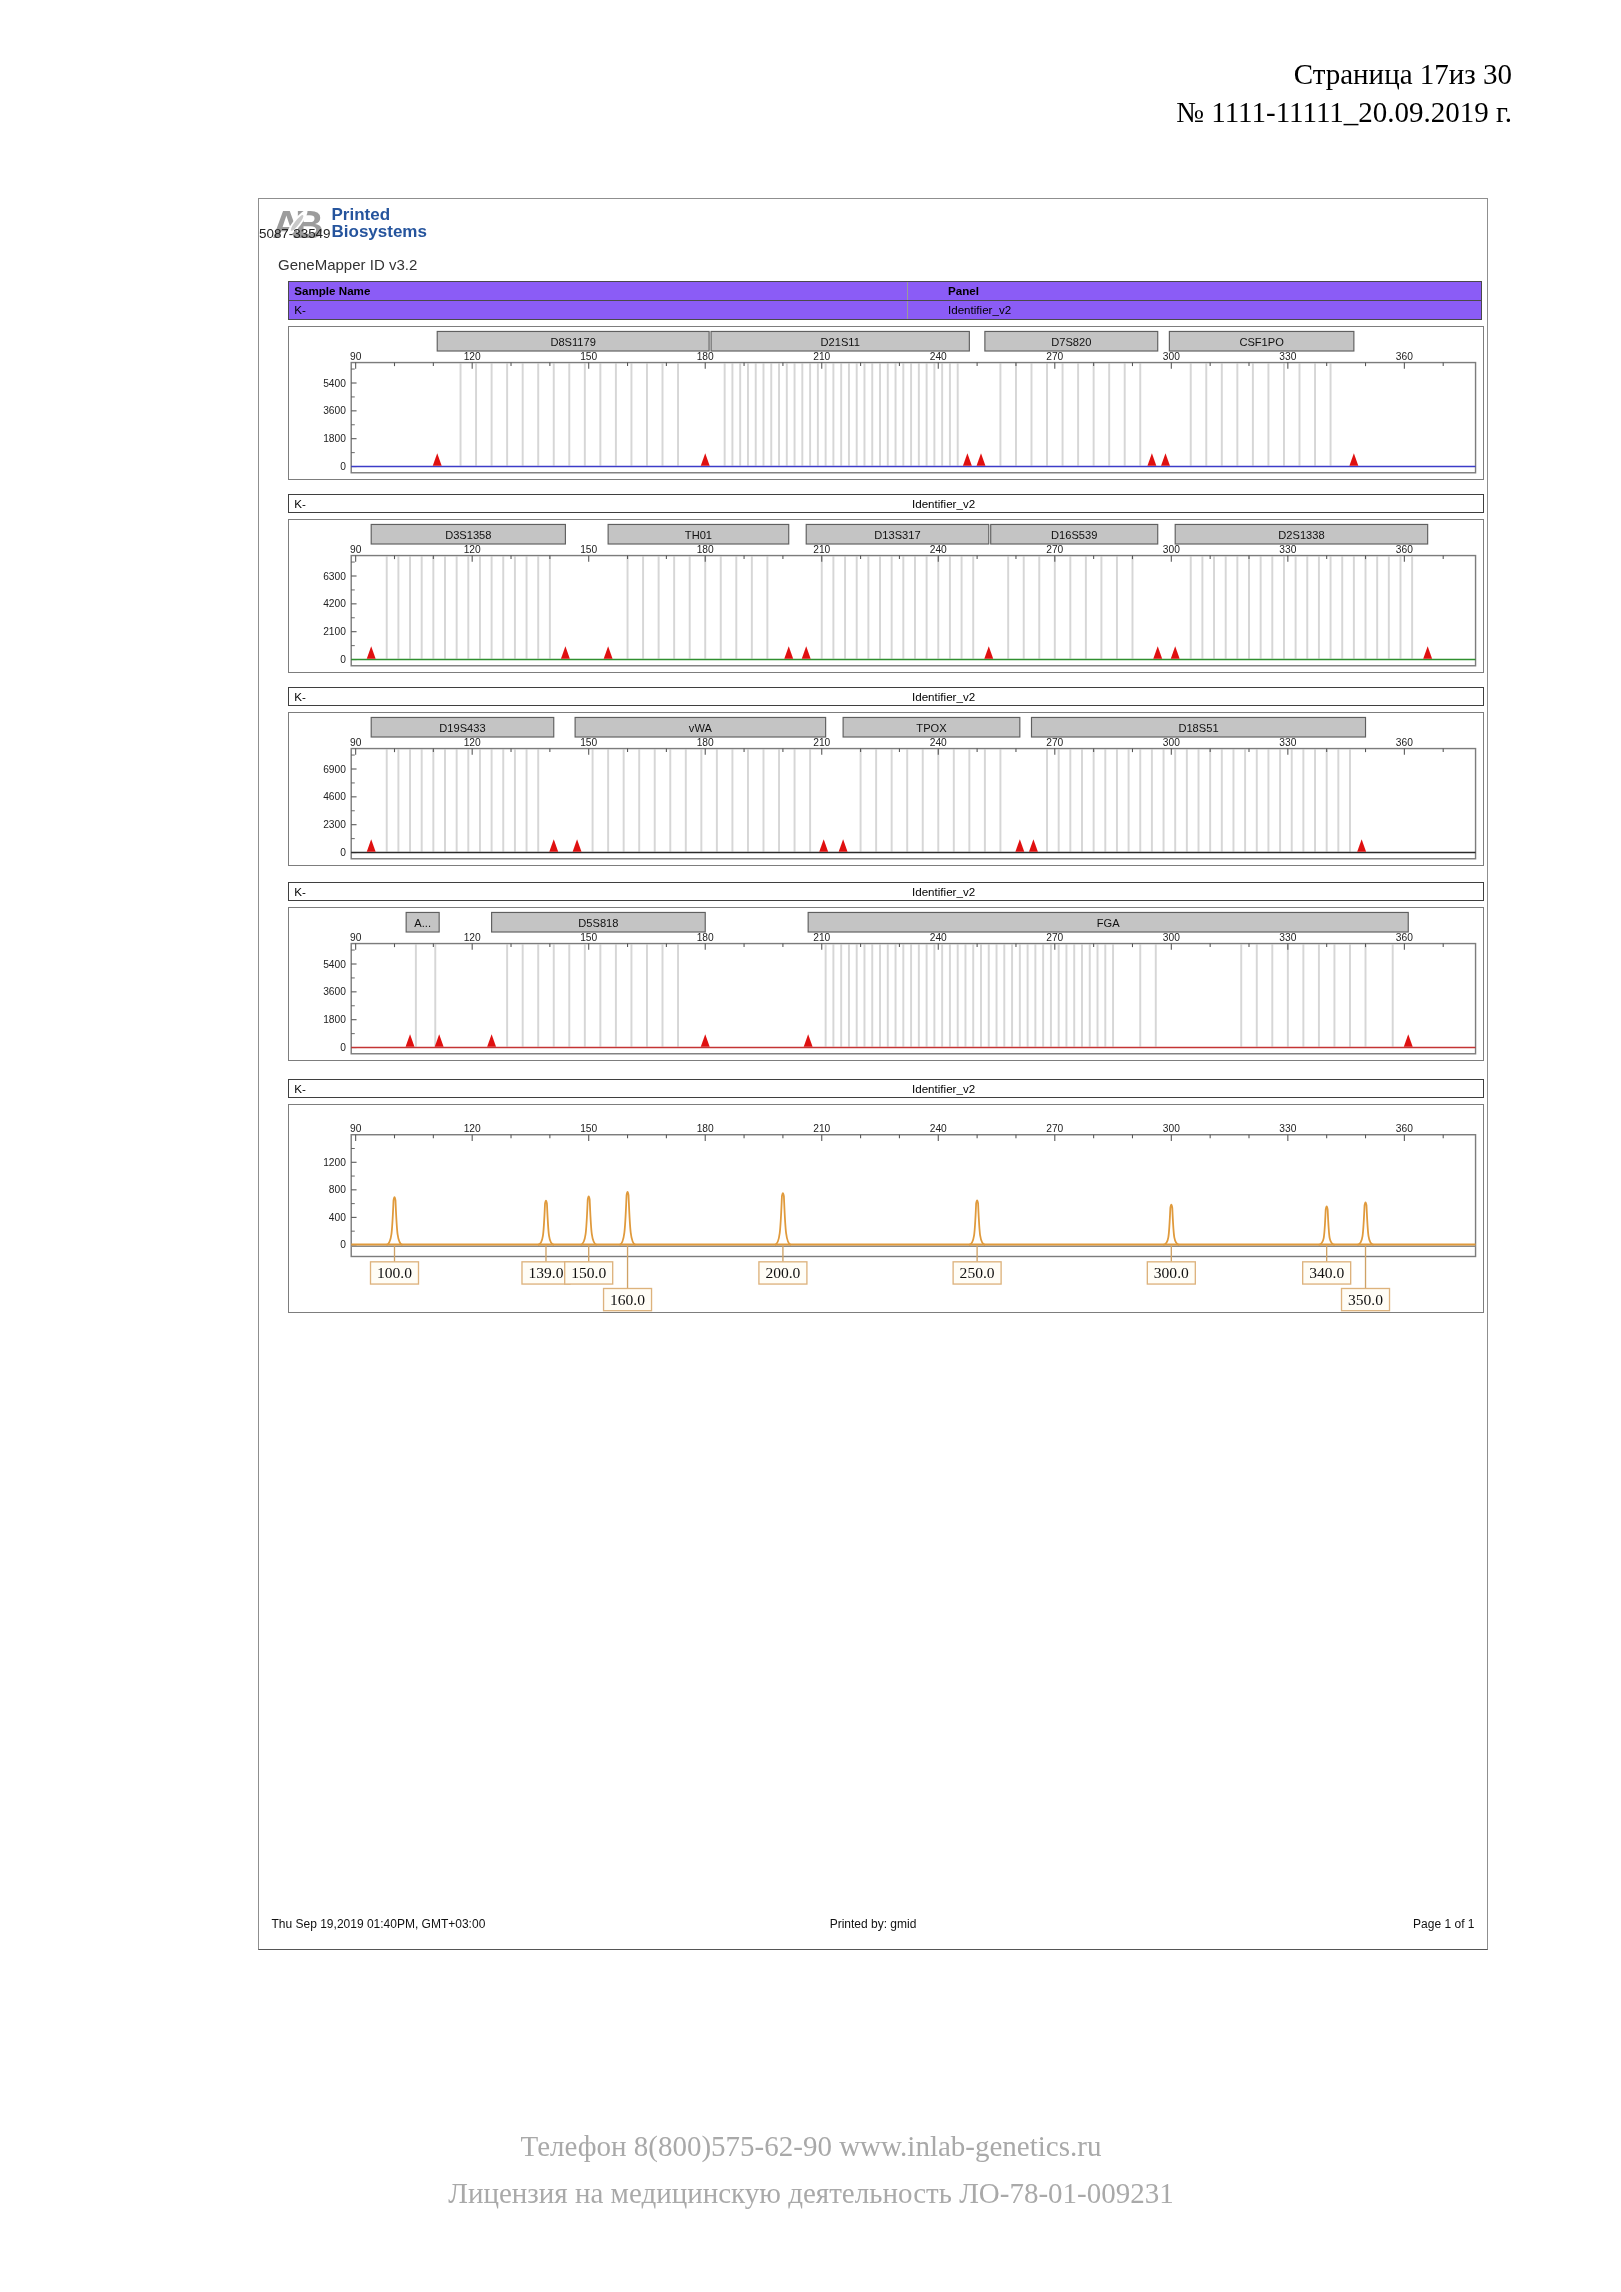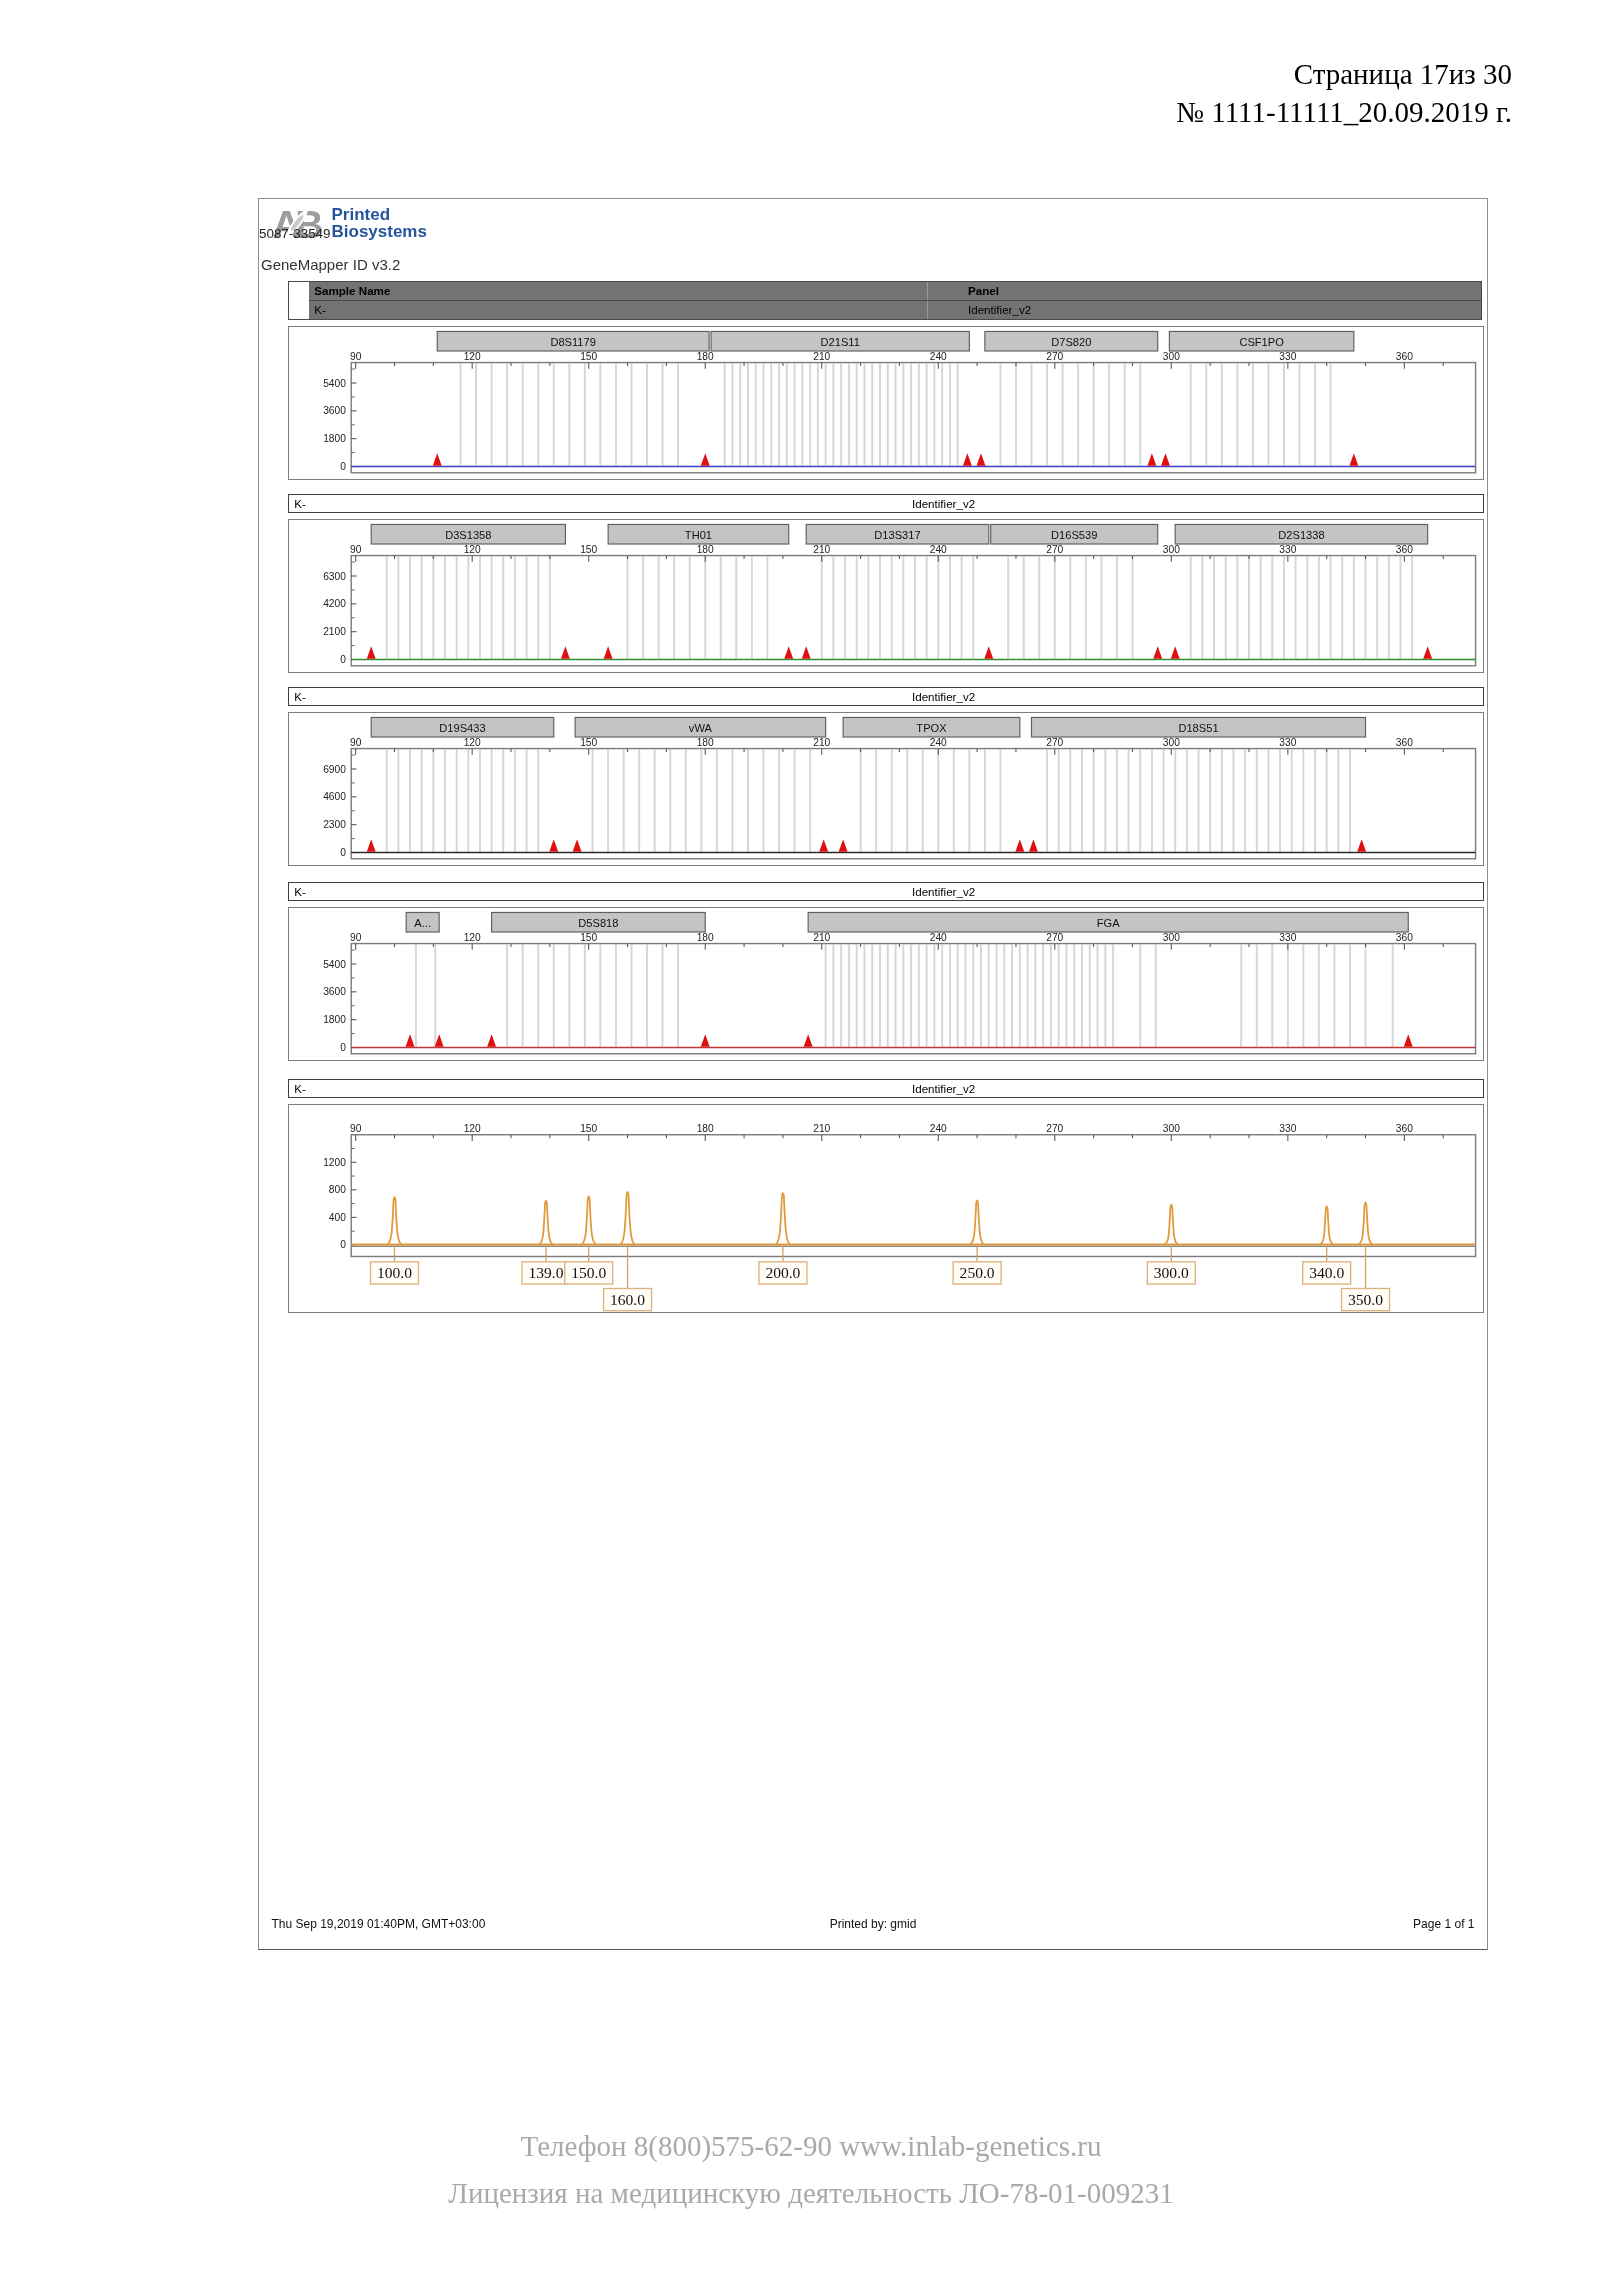"GeneMapper ID v3.2" .app-version { left: 2px -> 19px }
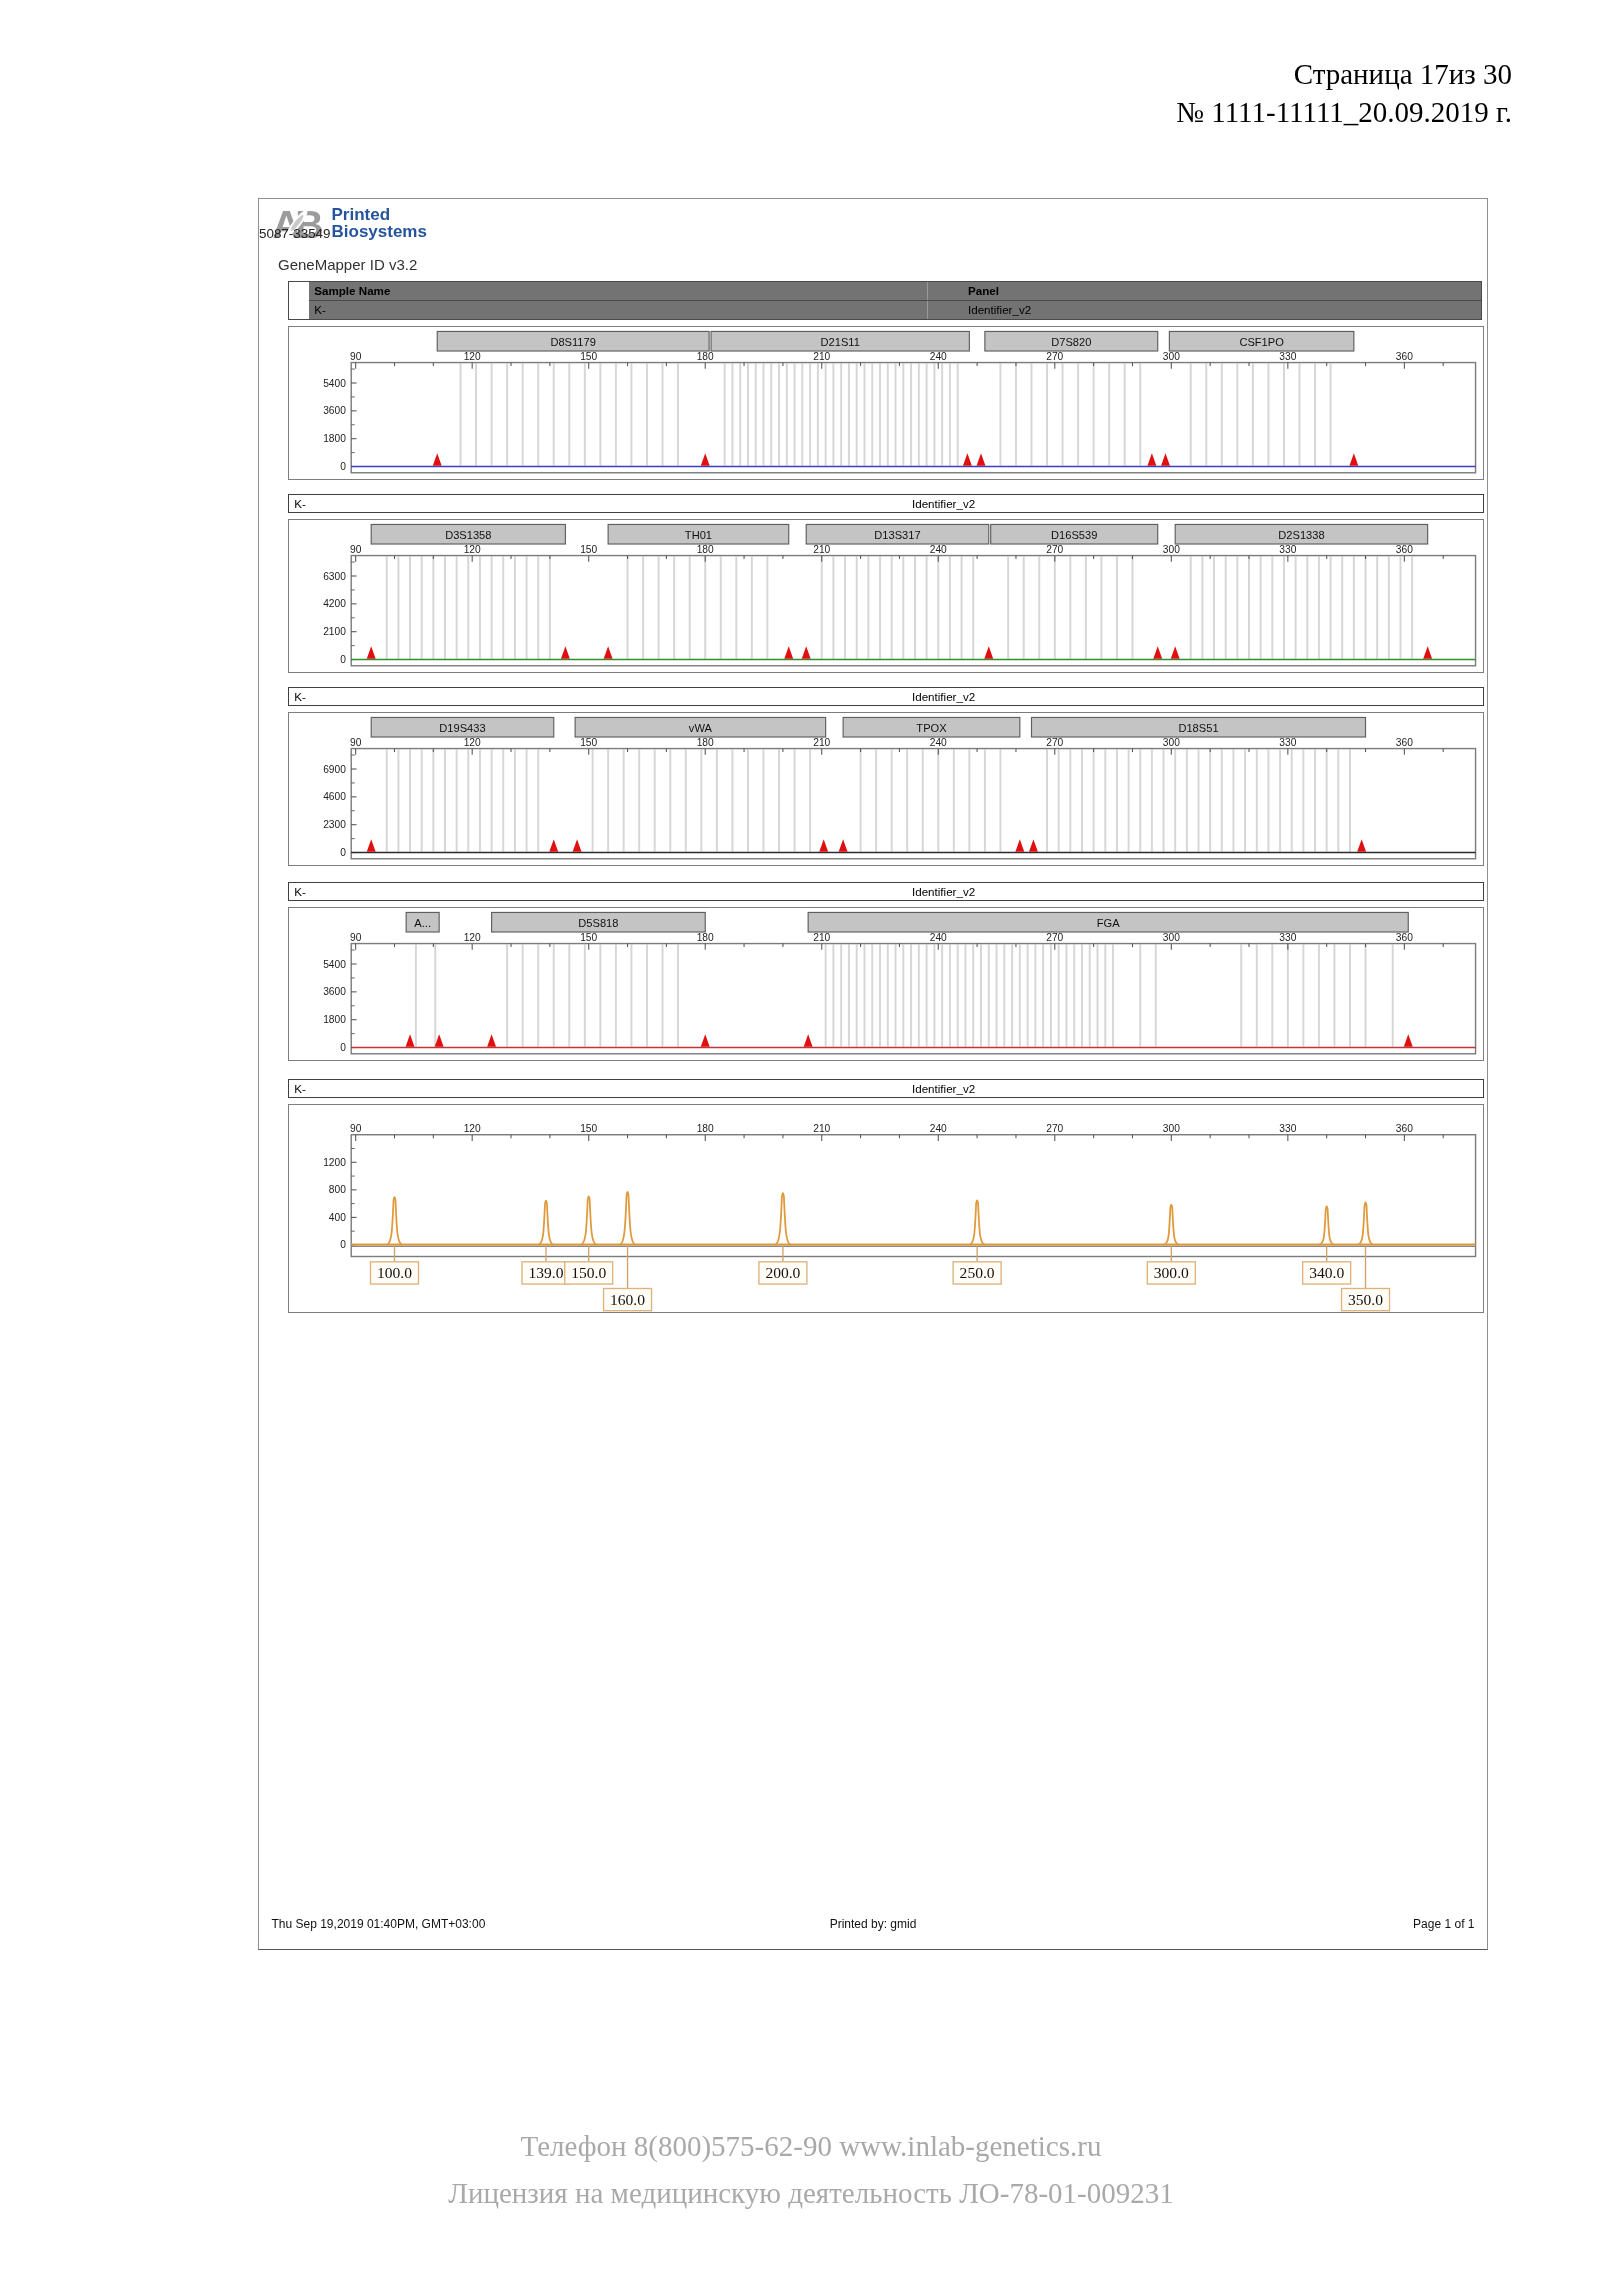"Sample Name" .st-row { background: #737373 -> #8b5cf6; margin-left: 20px -> none }
